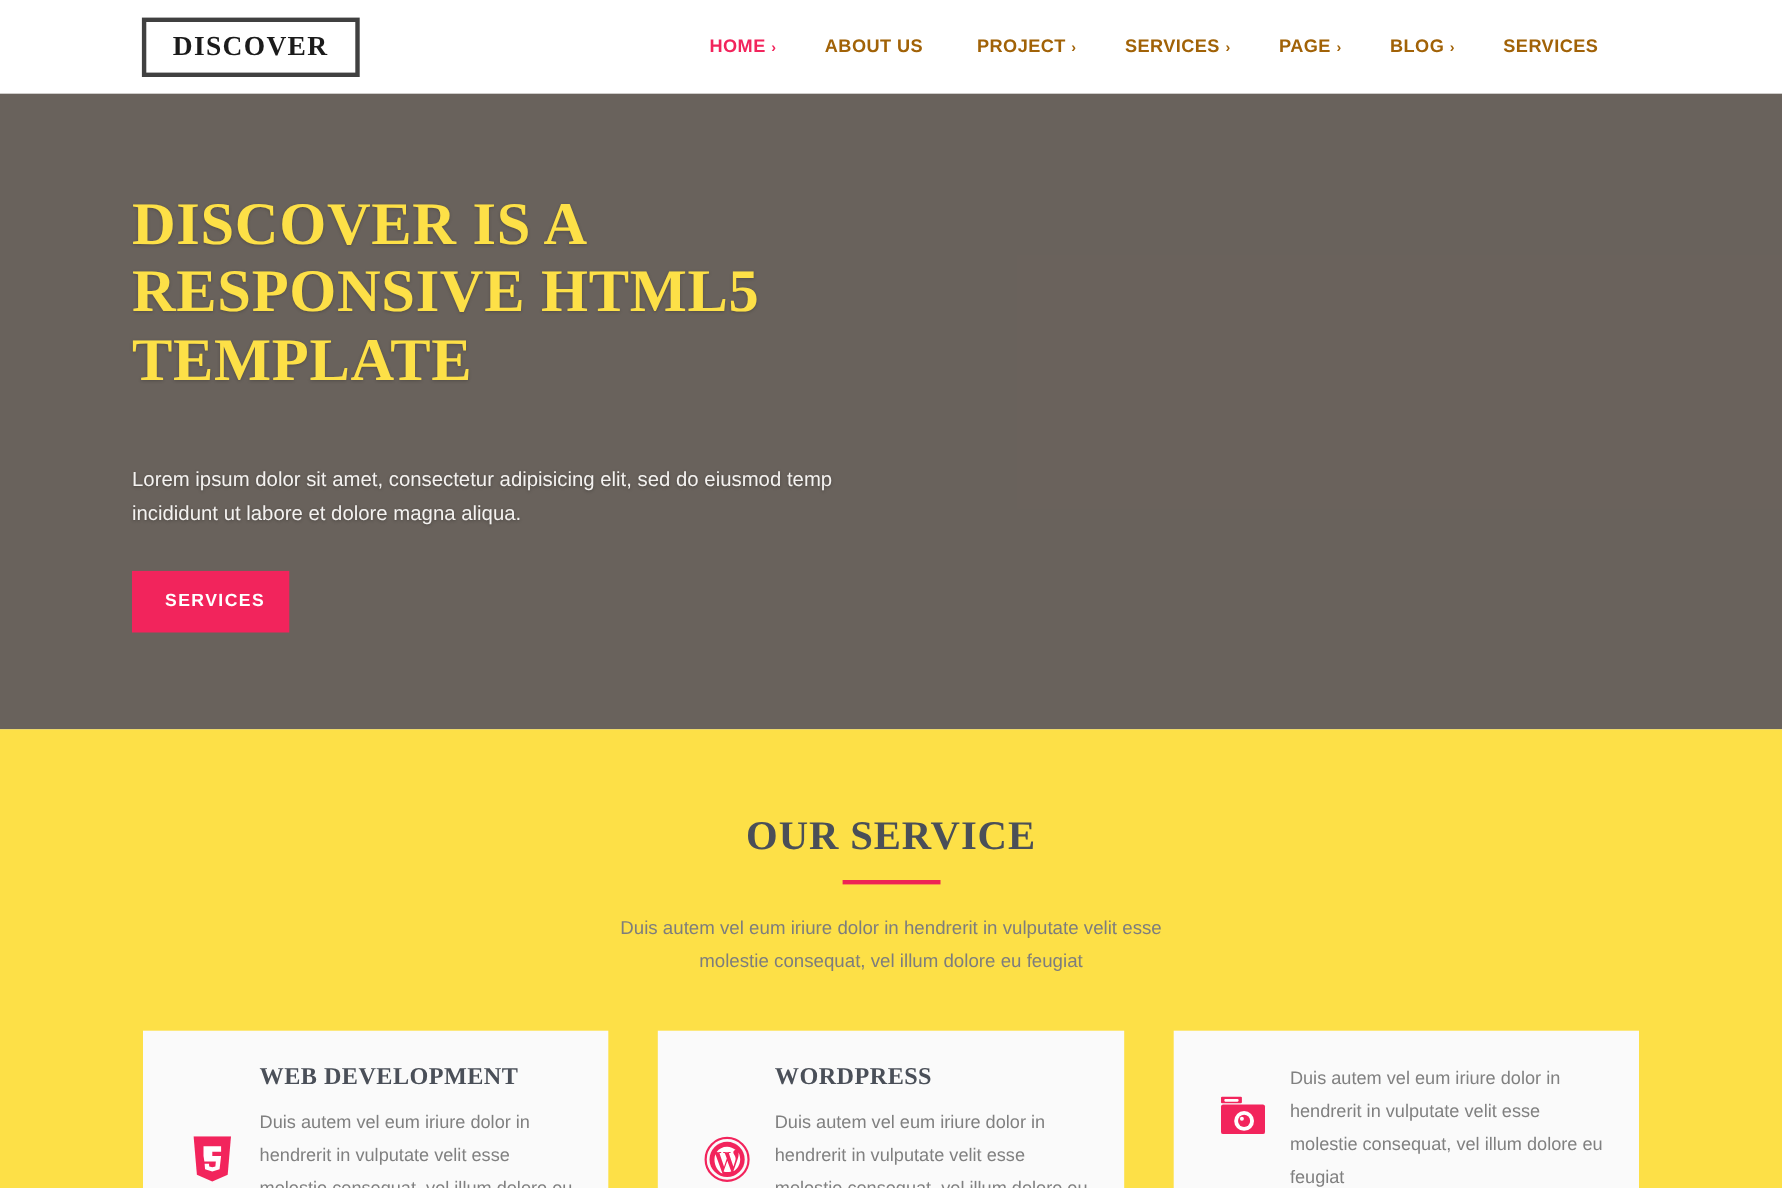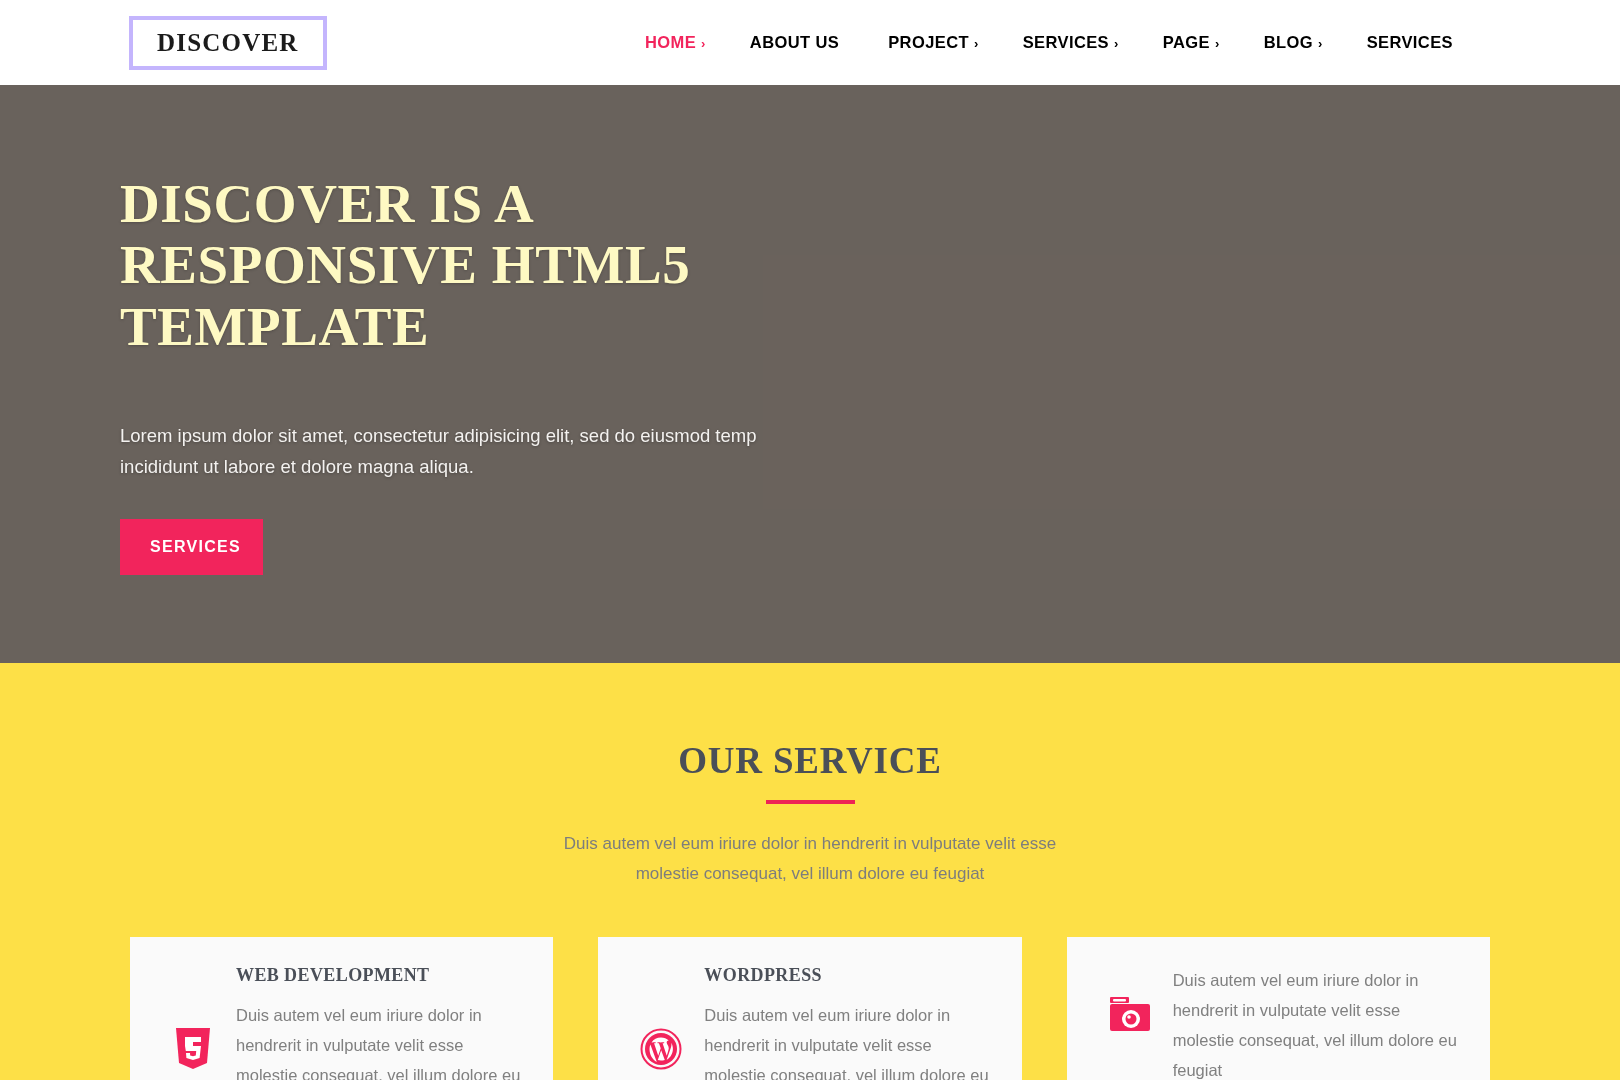"DISCOVER" .logo-box { border: 4px solid #c4b5fd -> 4px solid #404040 }
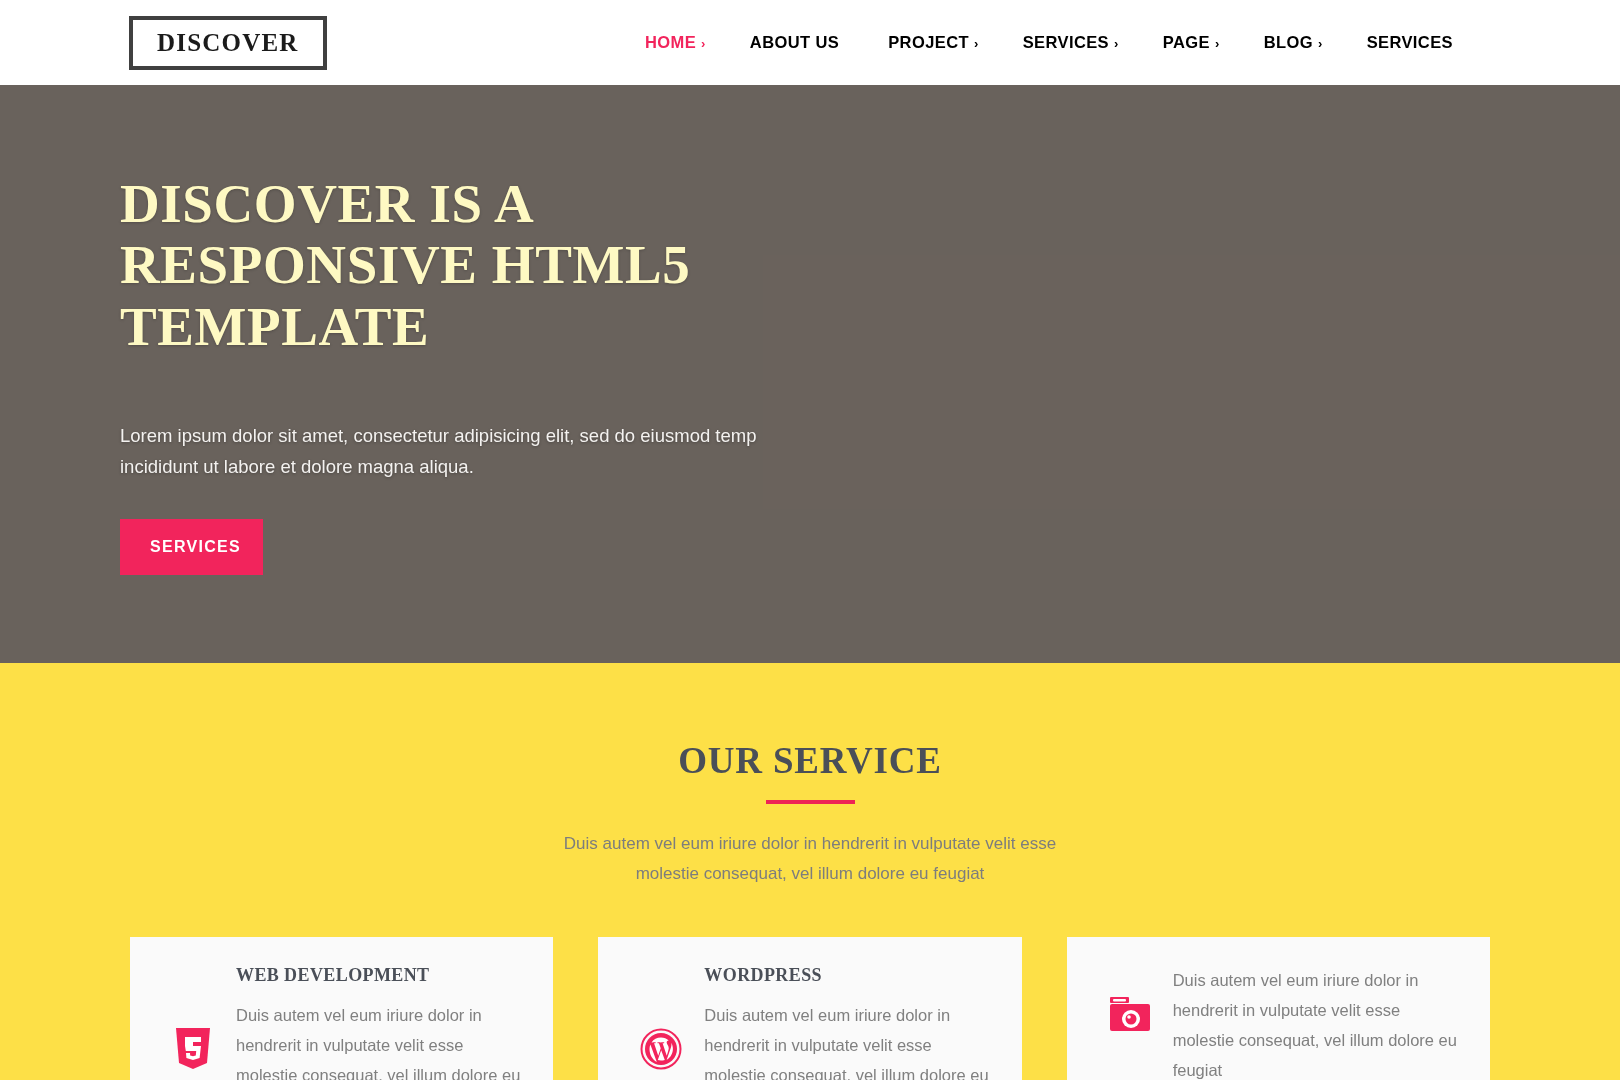"ABOUT US" .nav-item { color: #000000 -> #a16207 }
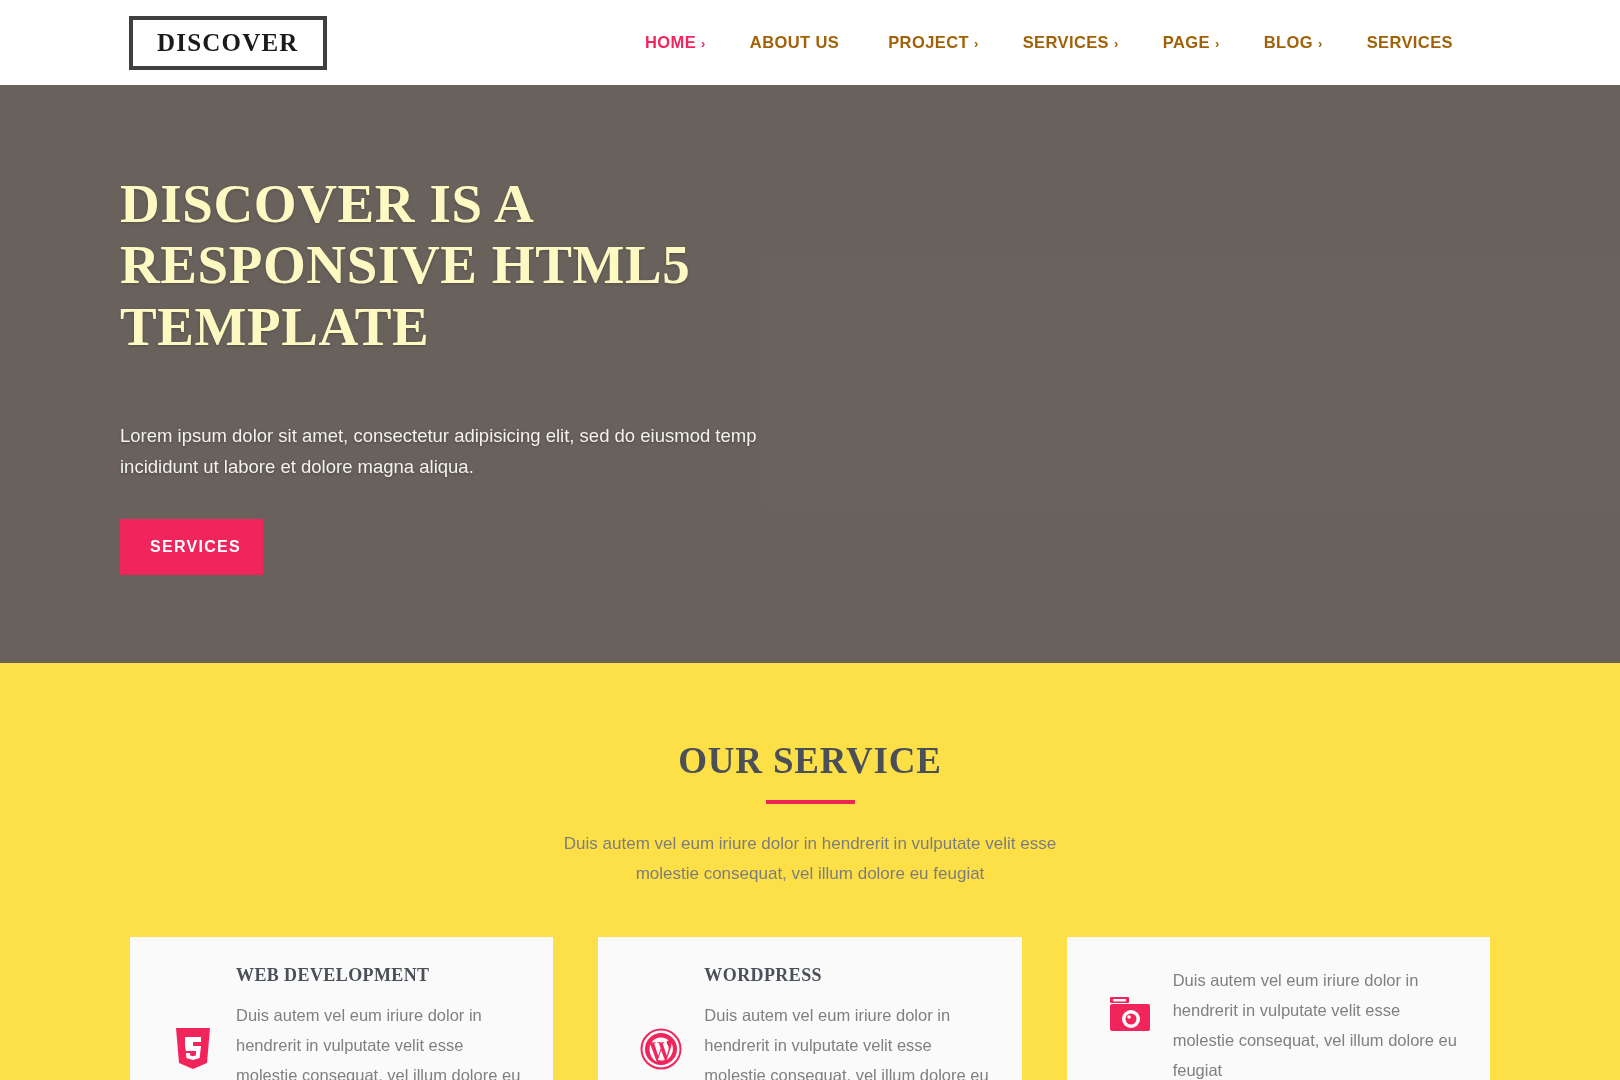"DISCOVER IS A RESPONSIVE HTML5" .hero-title { color: #fef9c3 -> #fde047 }
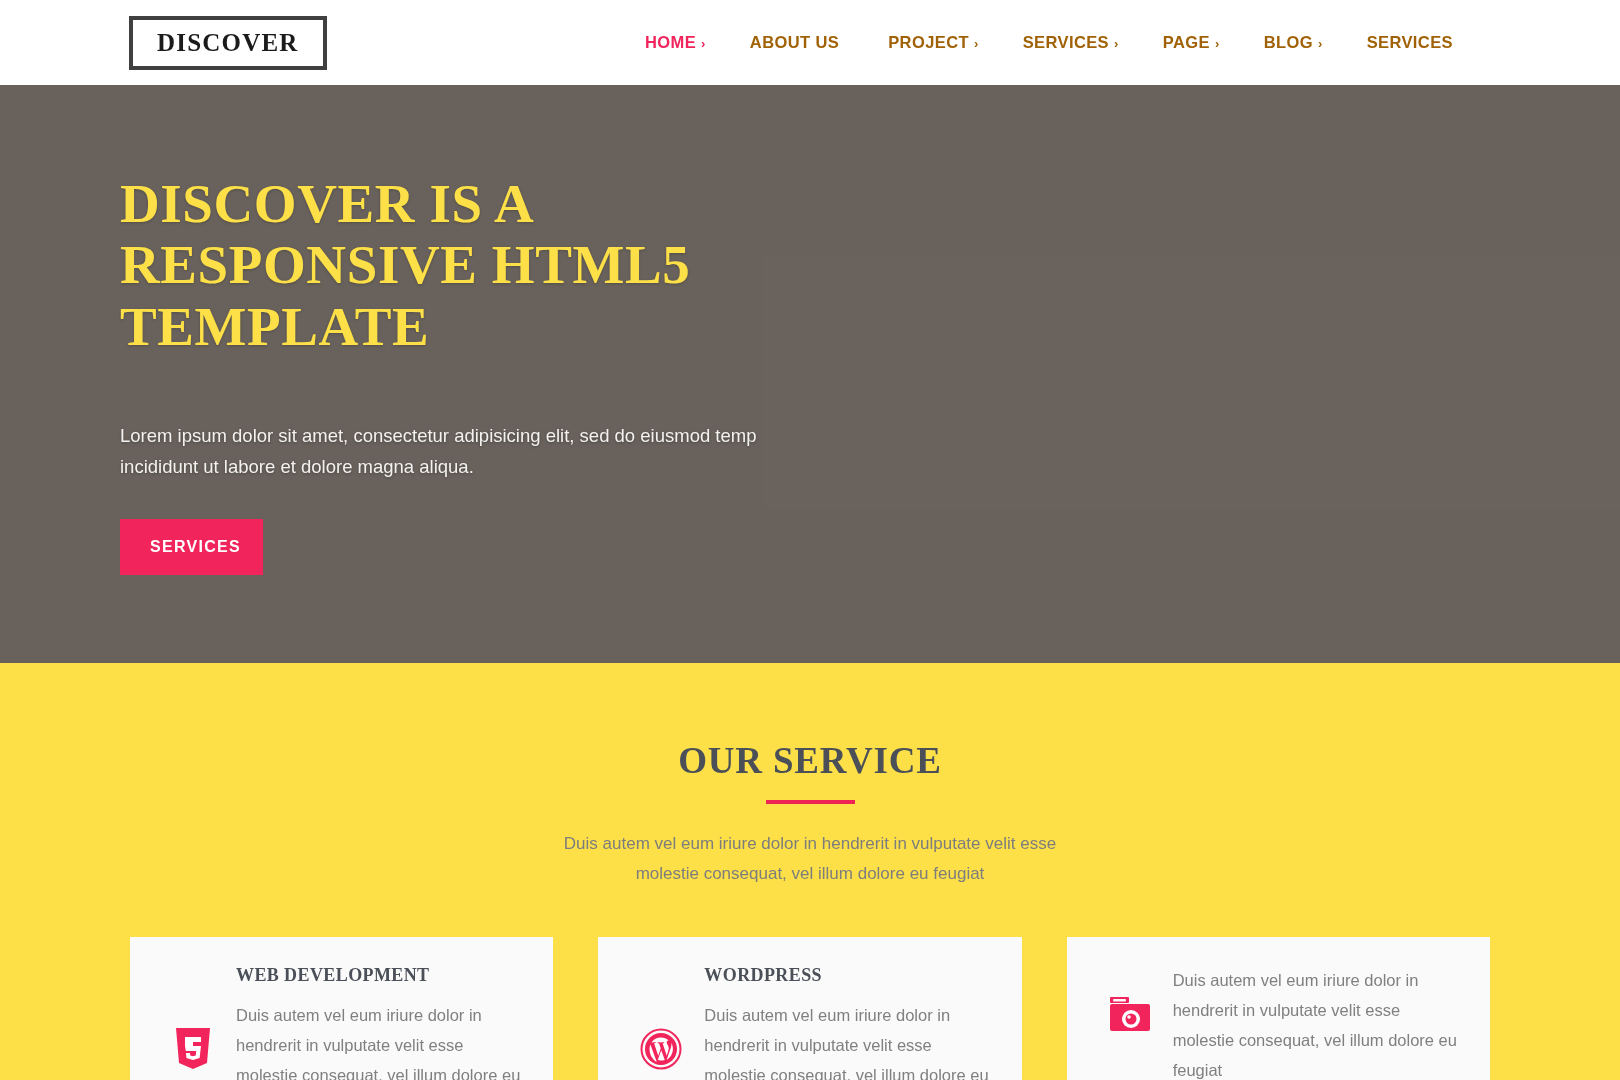"WEB DEVELOPMENT" .card-title { font-size: 18px -> 22px }
